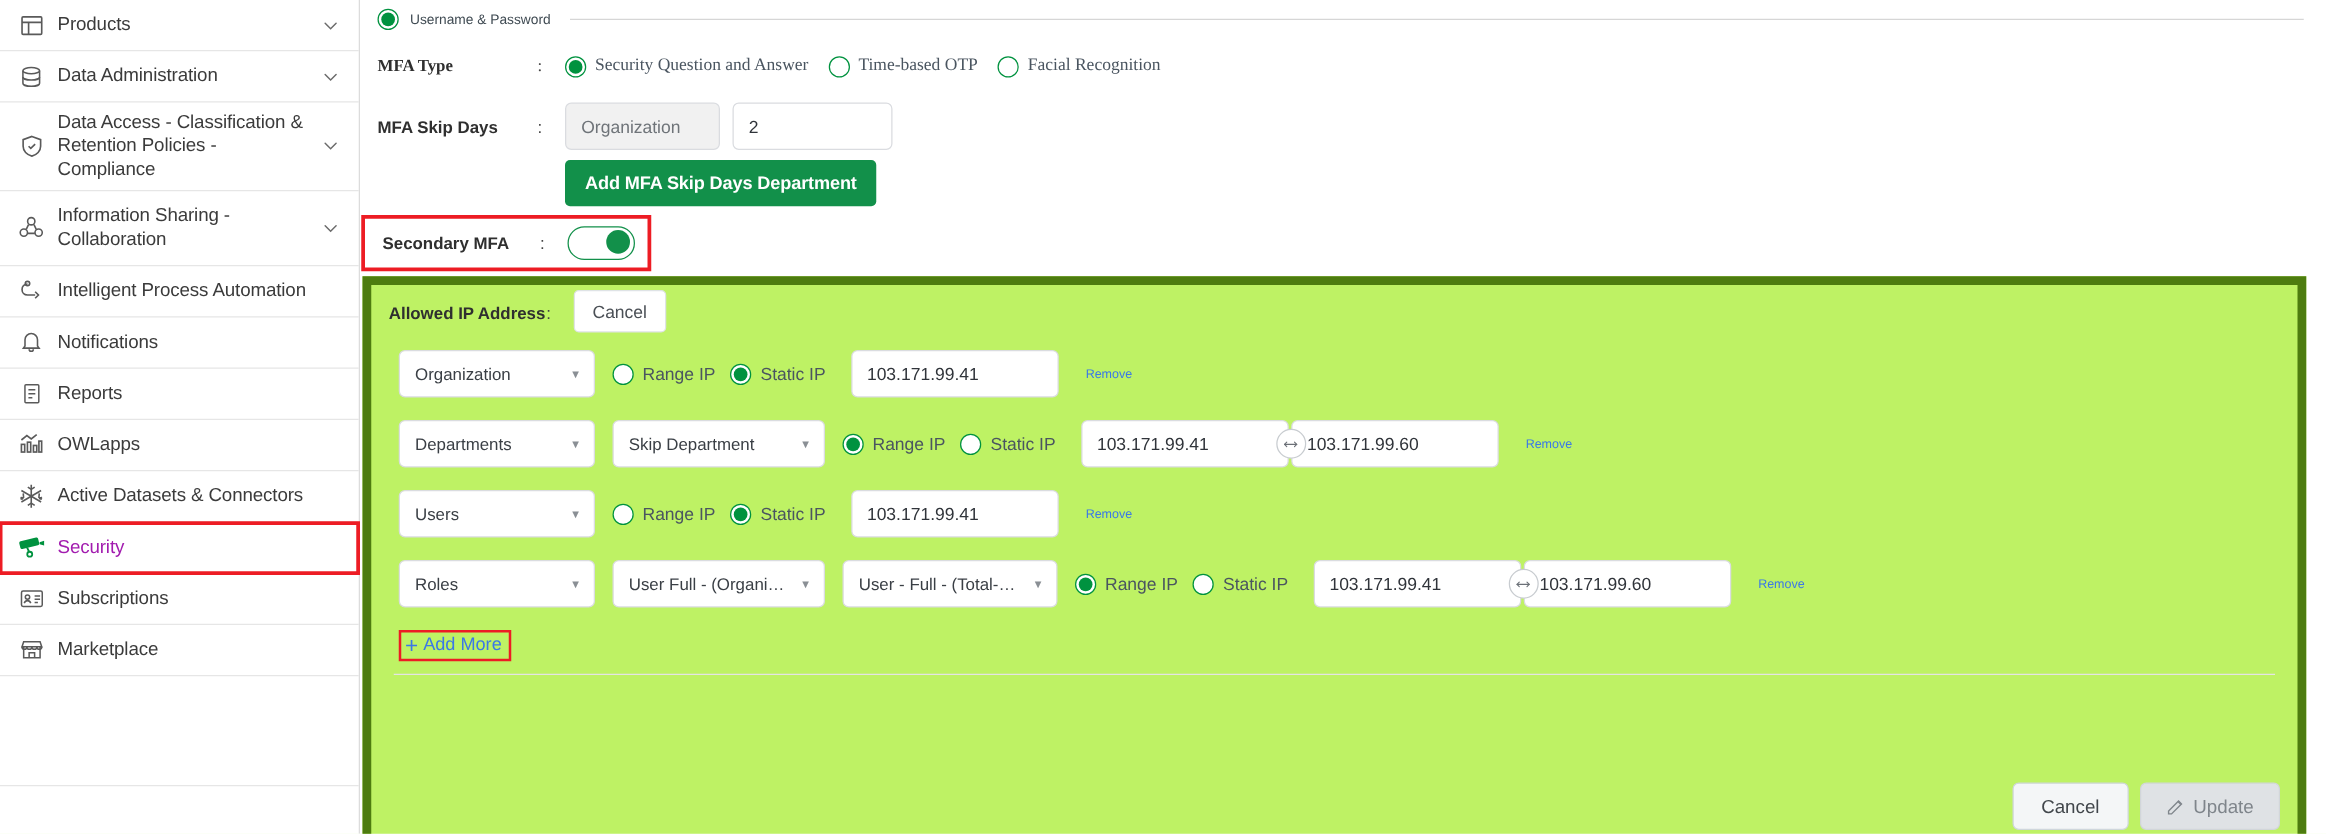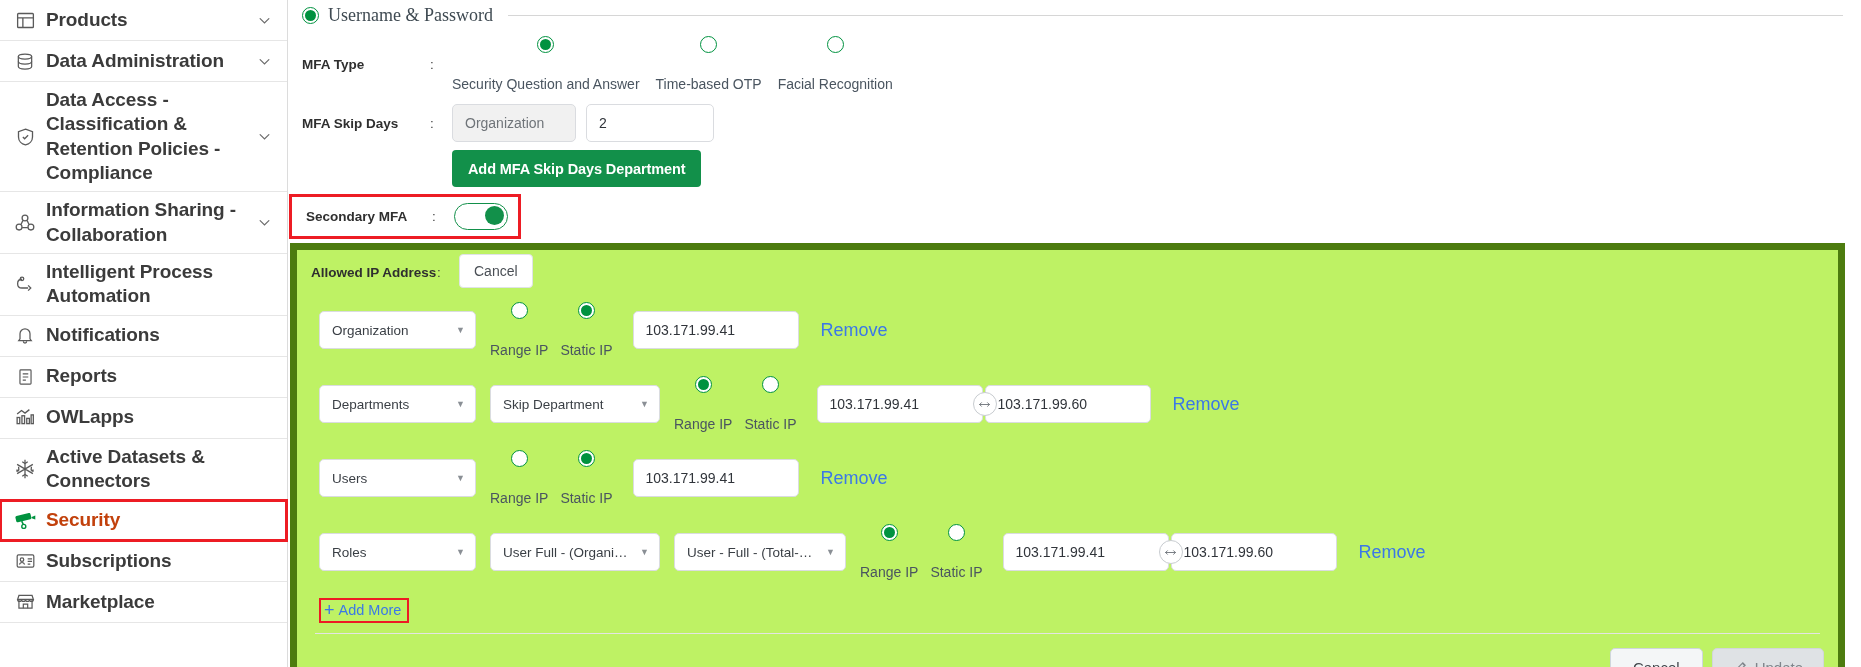"Products" .nav-label { font-size: 19px -> 15px; font-weight: 700 -> 400 }
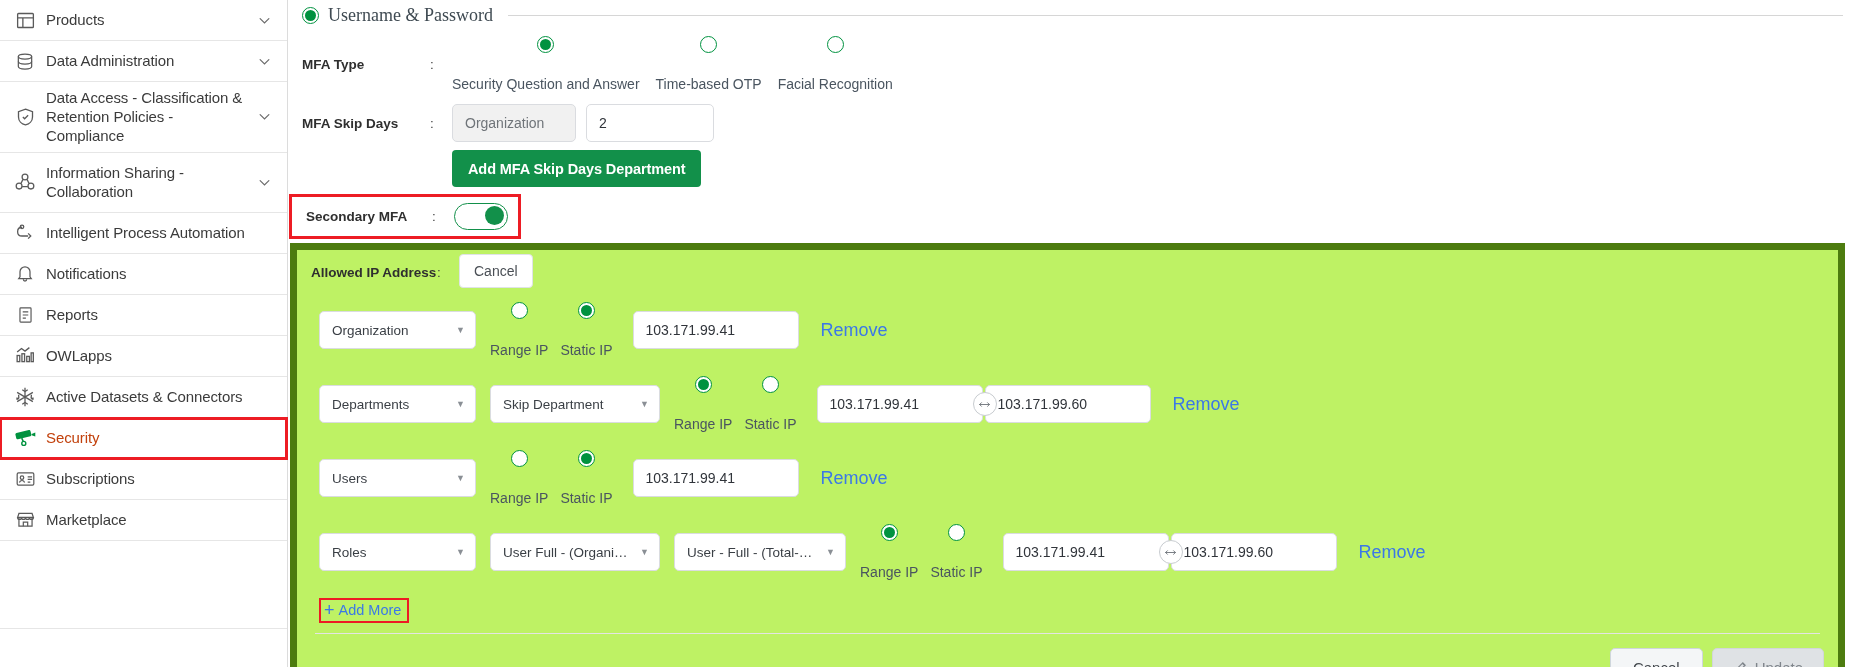"Username & Password" .section-head .sh-text { font-family: Liberation Serif, serif -> none; font-size: 18px -> 11px }
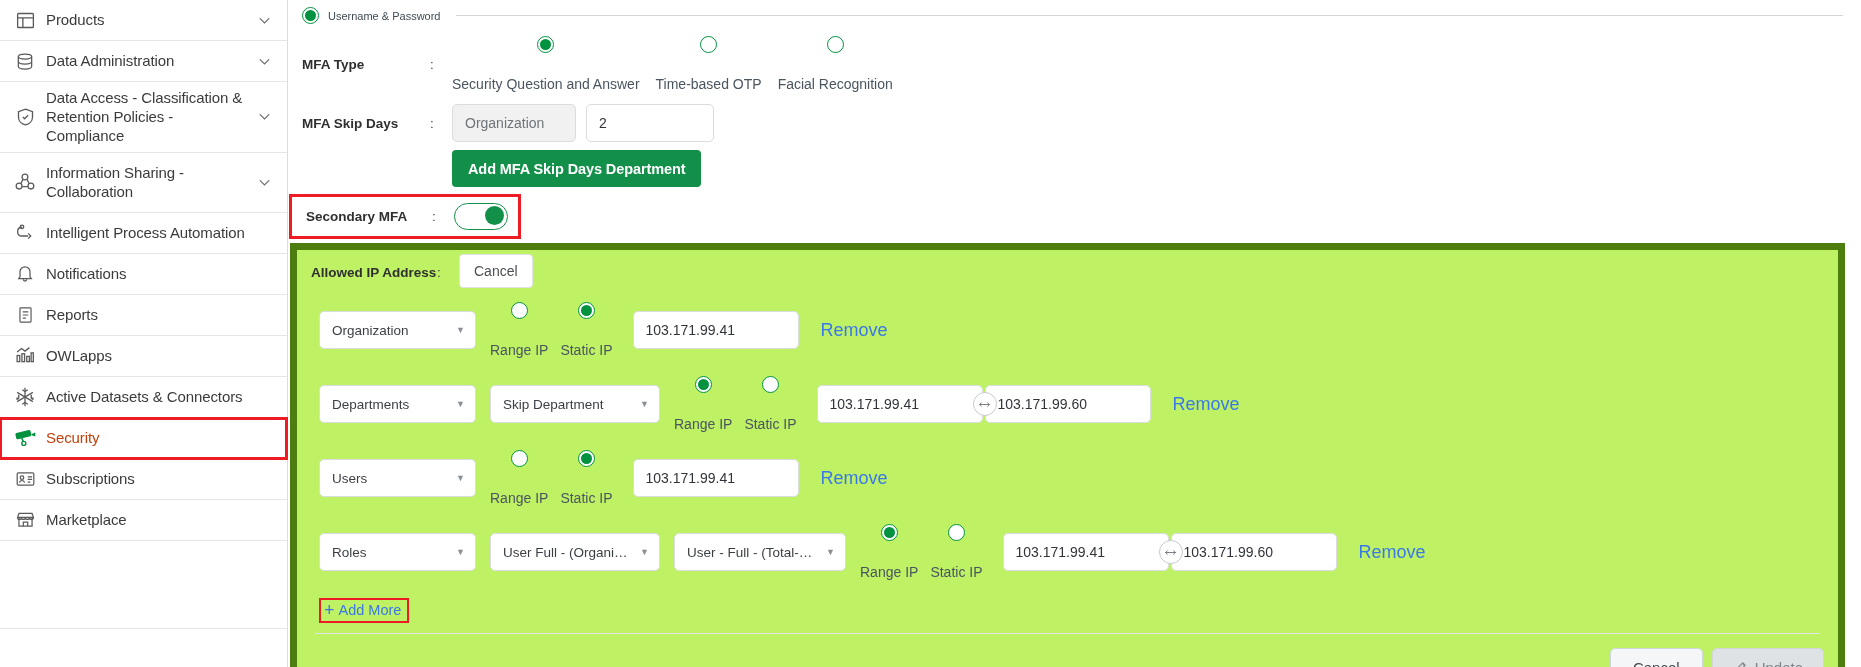"MFA Type" div.form-row { font-family: none -> Liberation Serif, serif }
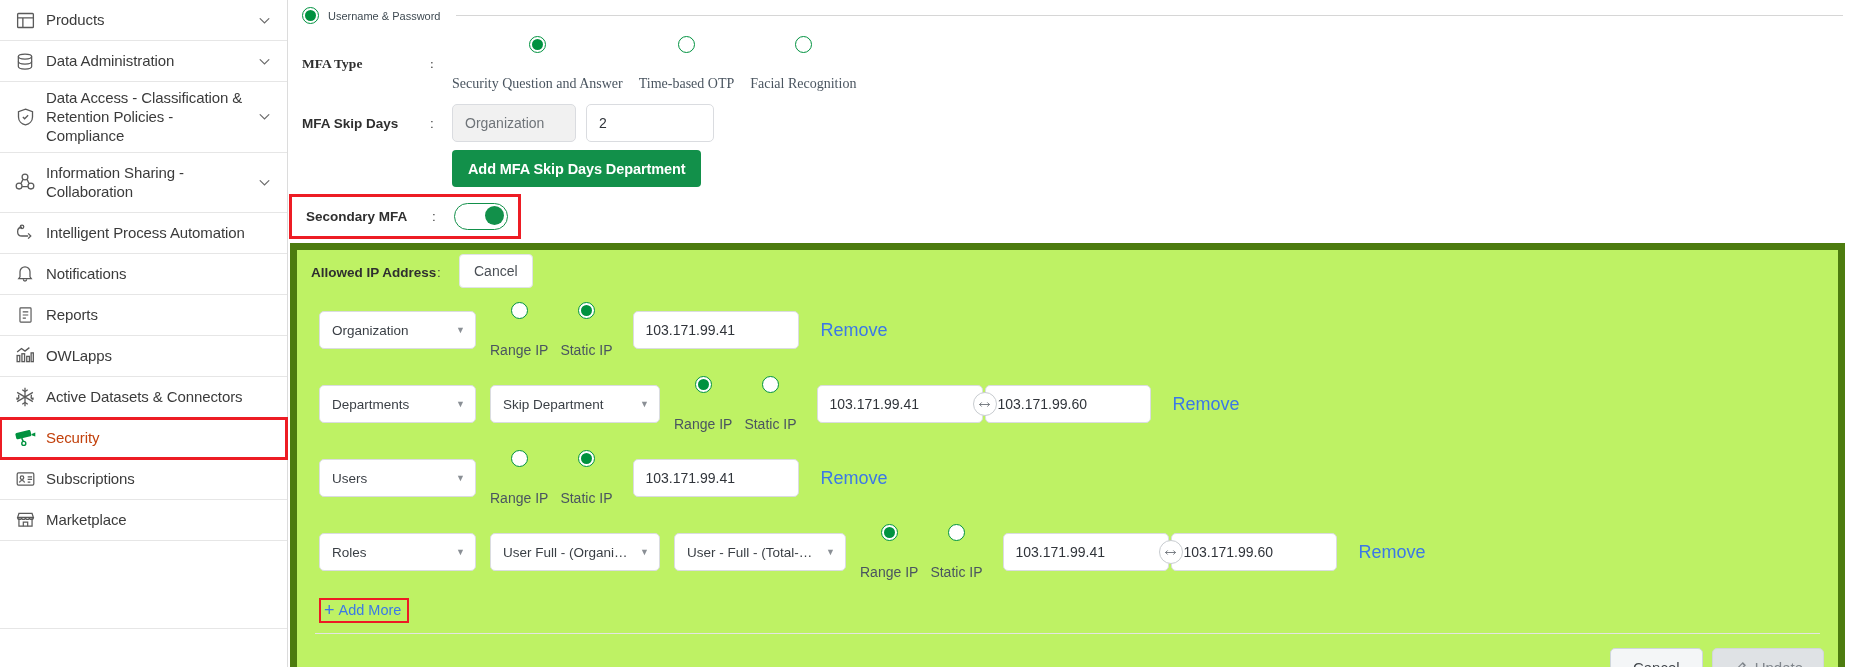"Security Question and Answer" .radio-group { flex-direction: column -> none; gap: 23px -> 7px }
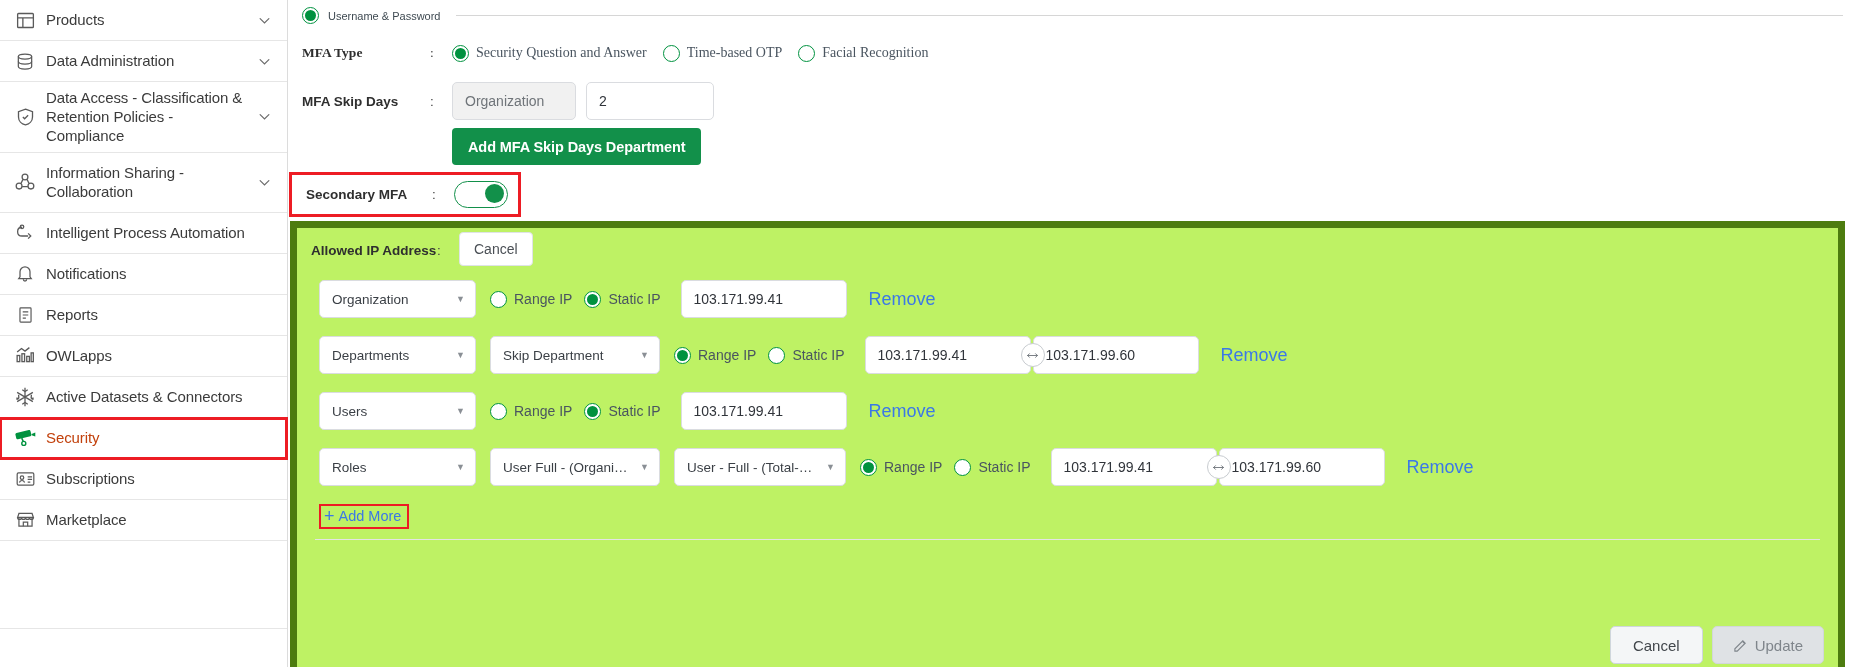"Remove" .remove-link { font-size: 18px -> 10px }
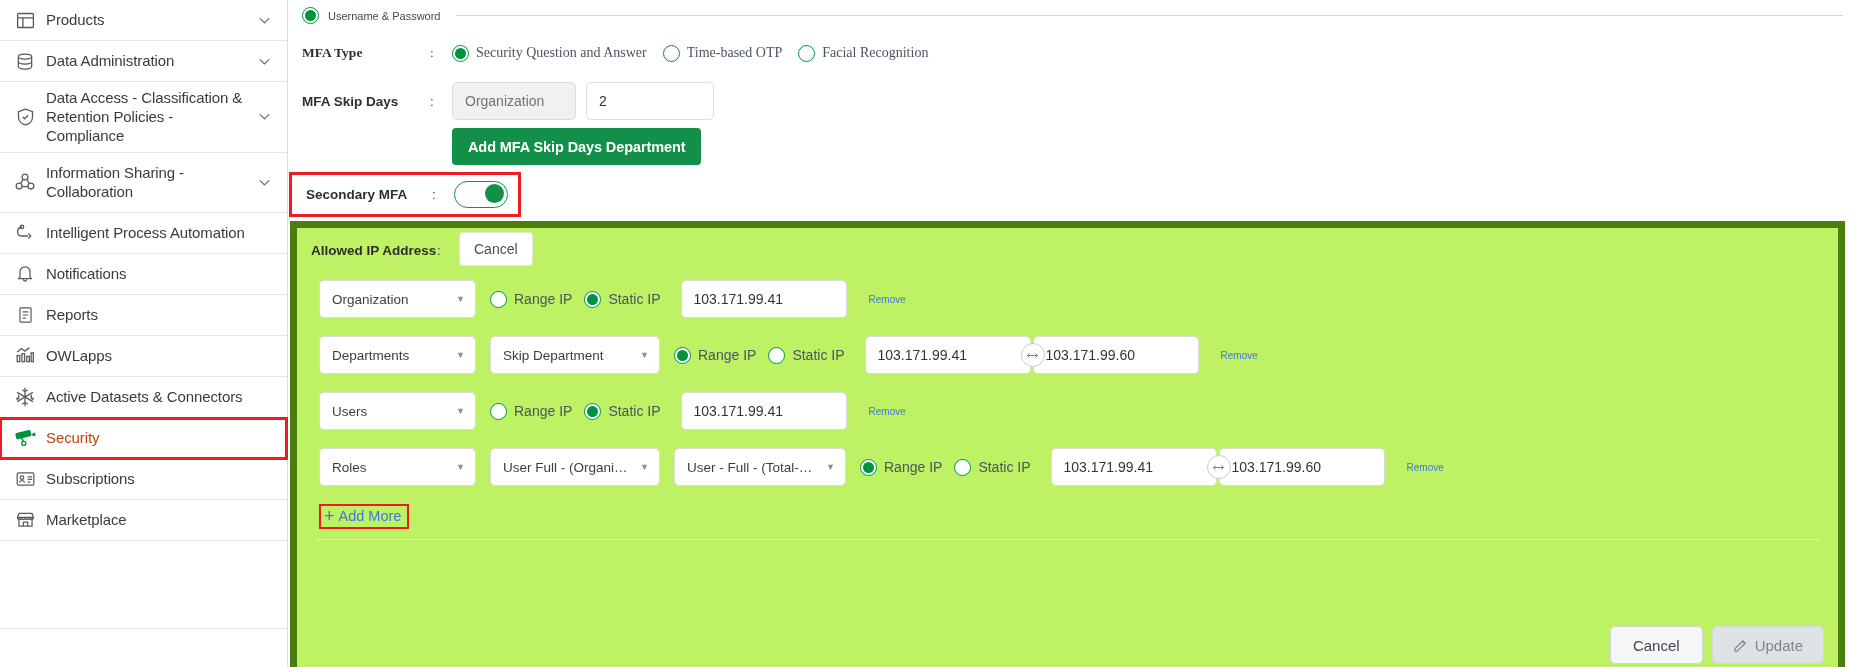"Security" .nav-item.active .nav-label { color: #c2410c -> #a21caf }
